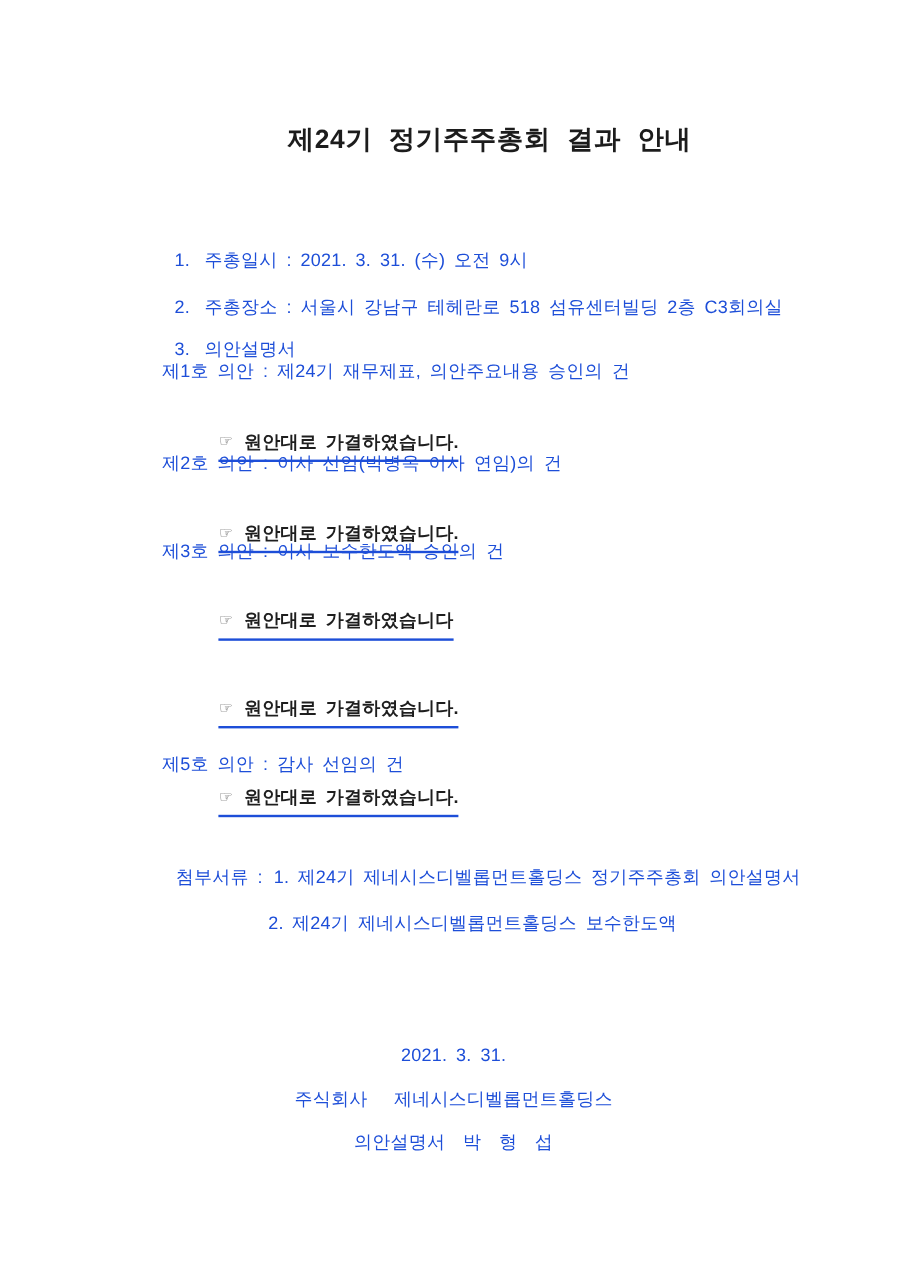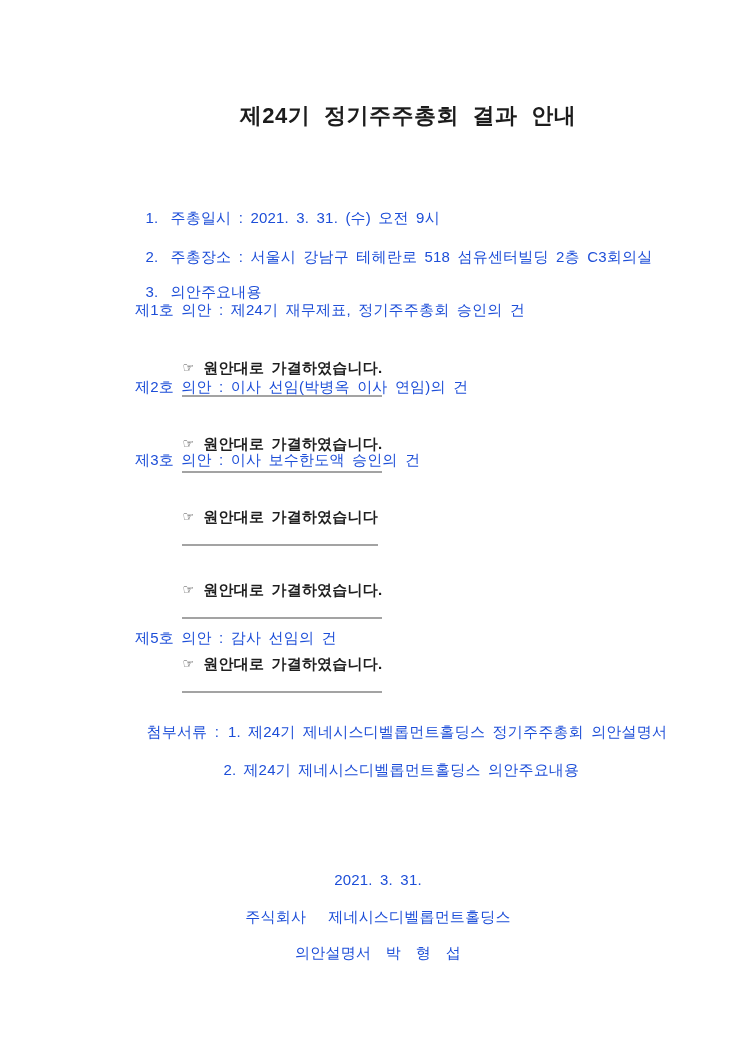"의안주요내용" span { text: 의안주요내용 -> 의안설명서 }
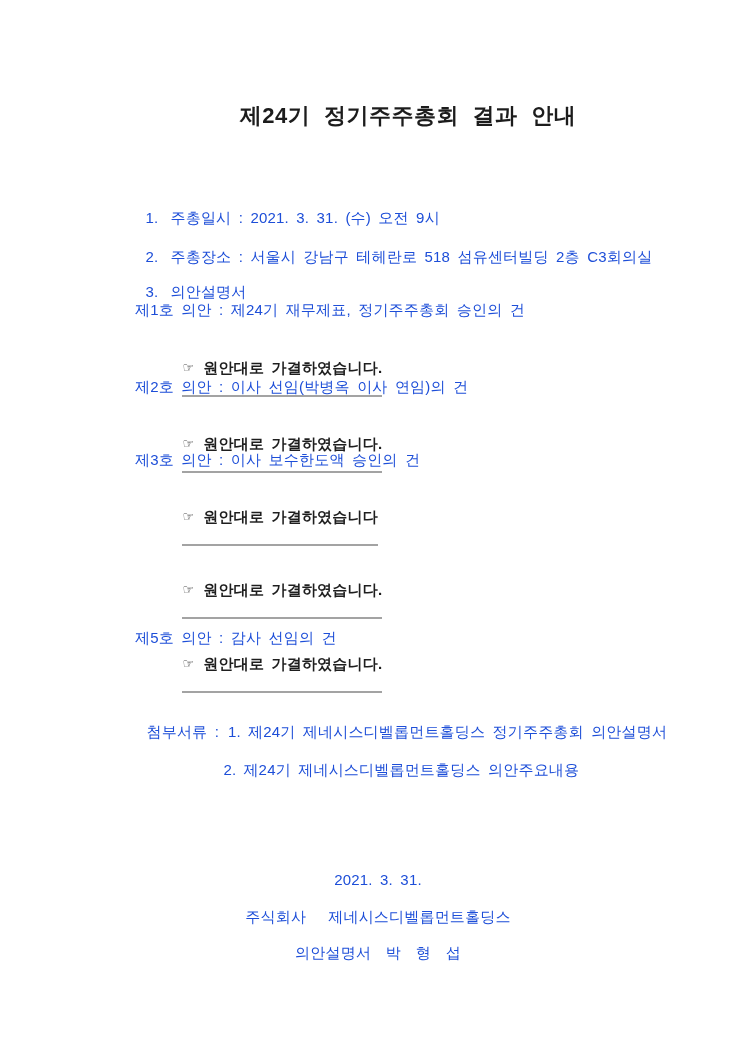"제1호 의안 : 제24기 재무제표," div.line { text: 정기주주총회 -> 의안주요내용 }
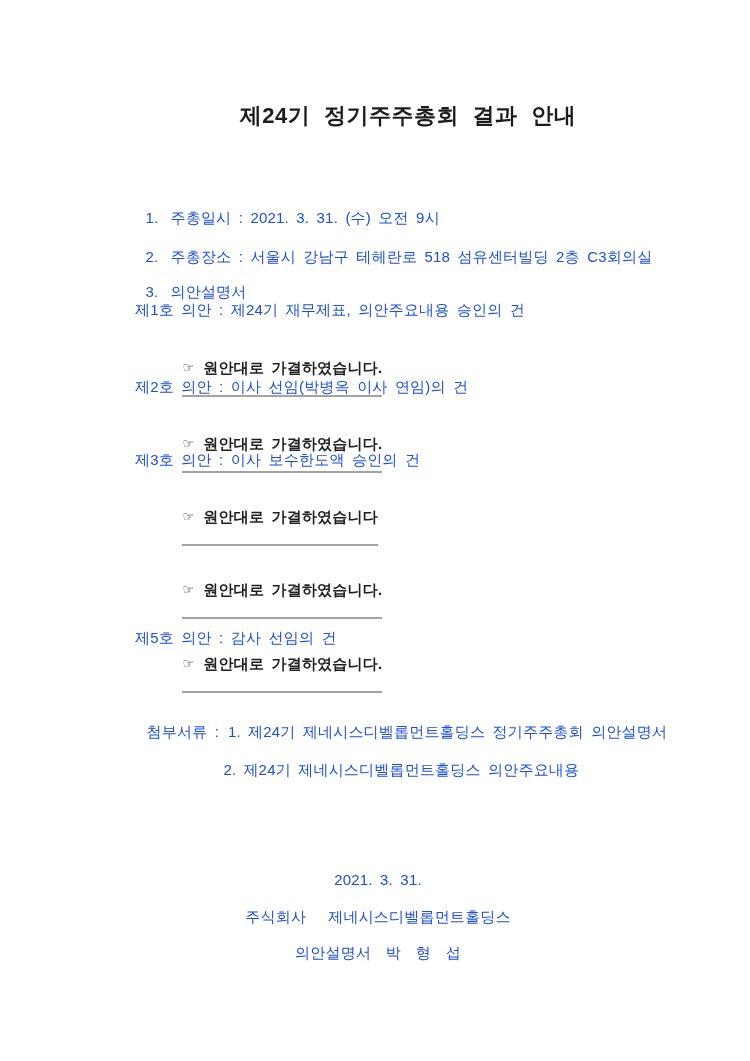"☞ 원안대로 가결하였습니다." .res-underline { border-bottom: 2px solid #a3a3a3 -> 2px solid #1d4ed8; padding-bottom: 17px -> 4px }
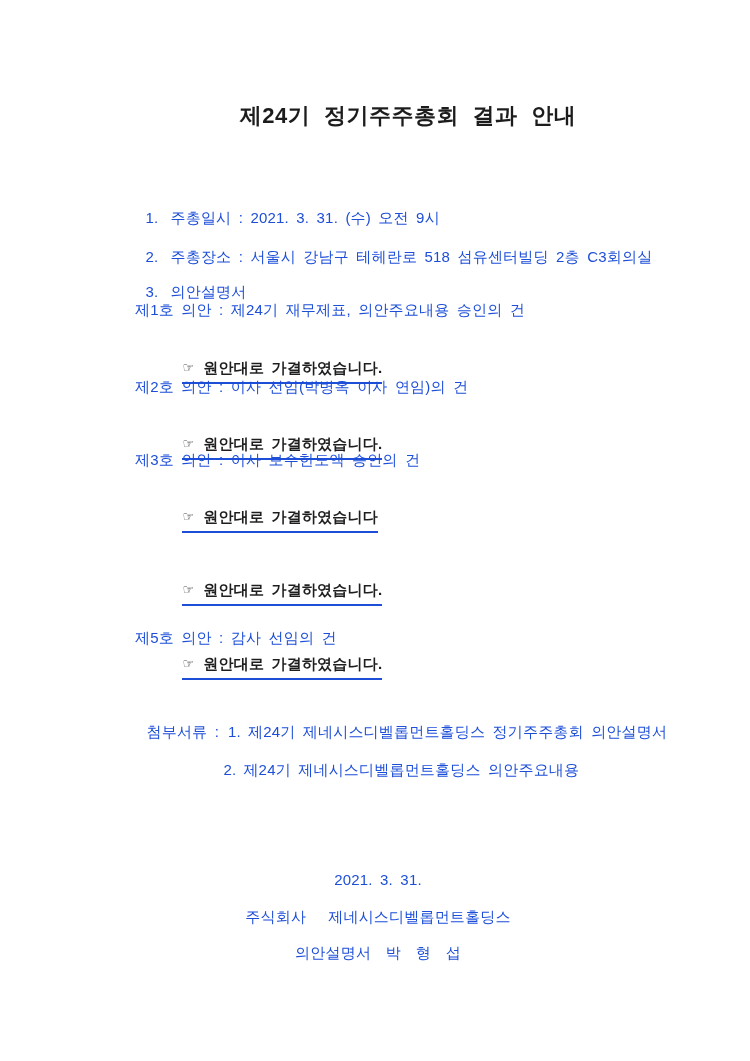"제24기 제네시스디벨롭먼트홀딩스 의안주요내용" span { text: 의안주요내용 -> 보수한도액 }
